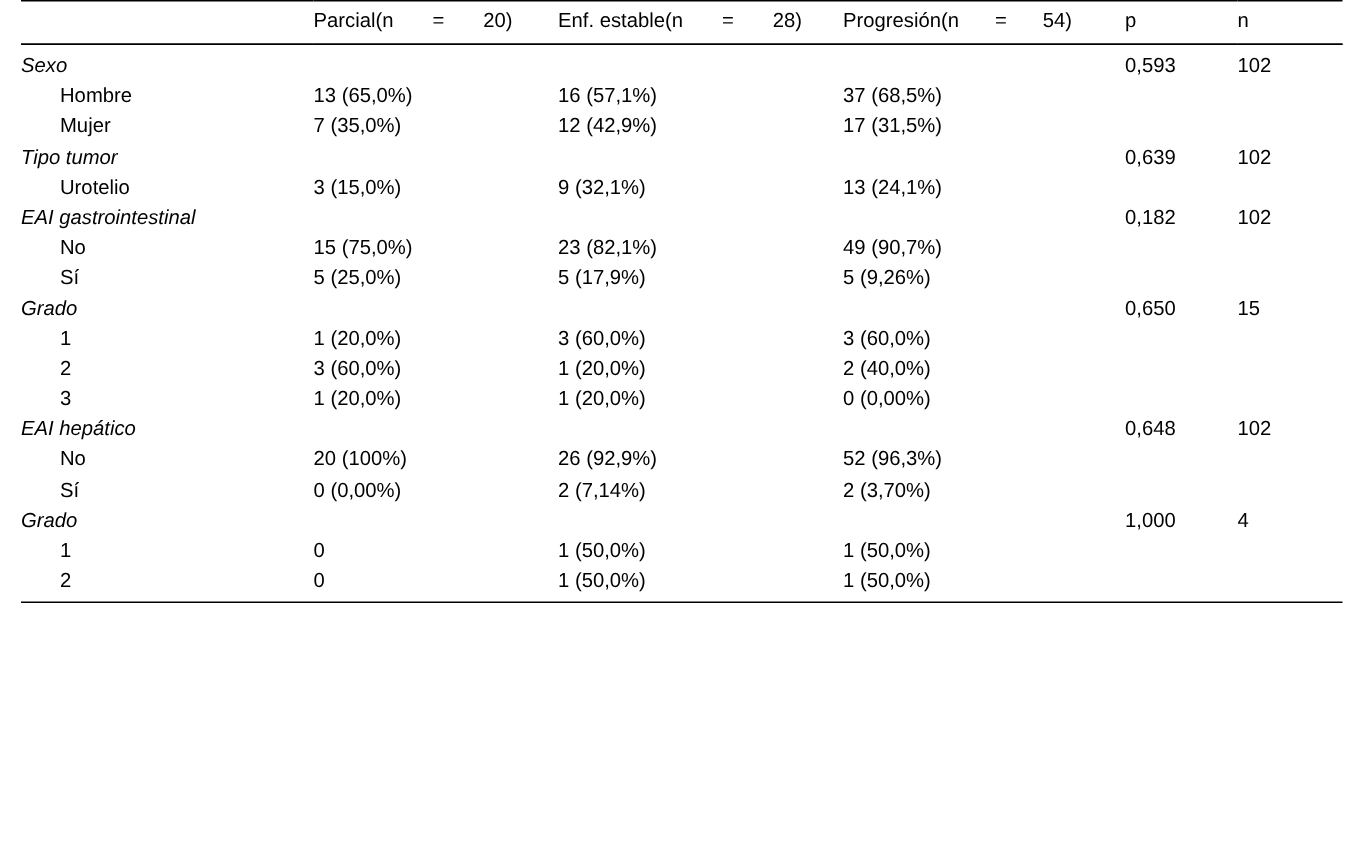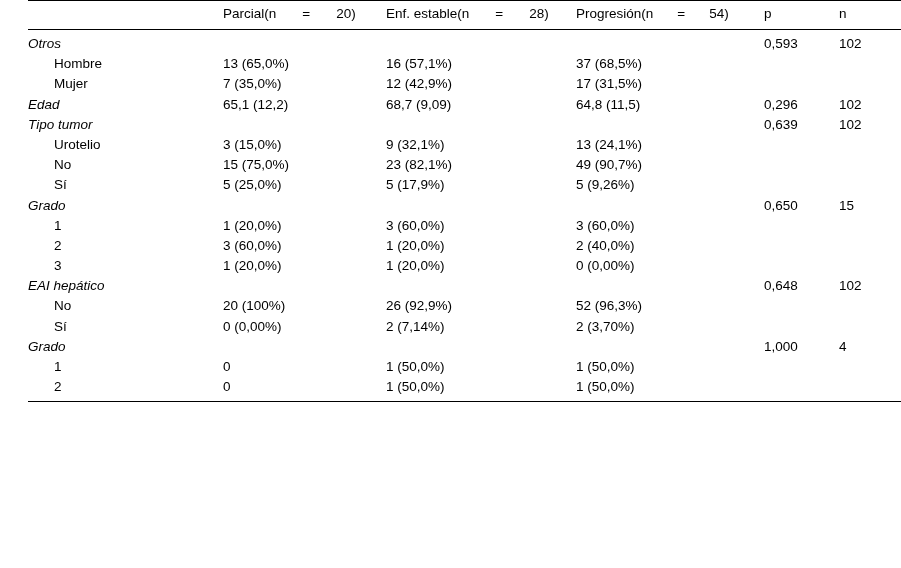"Parcial(n = 20)" #page { padding: 0 28px -> 0 14px }
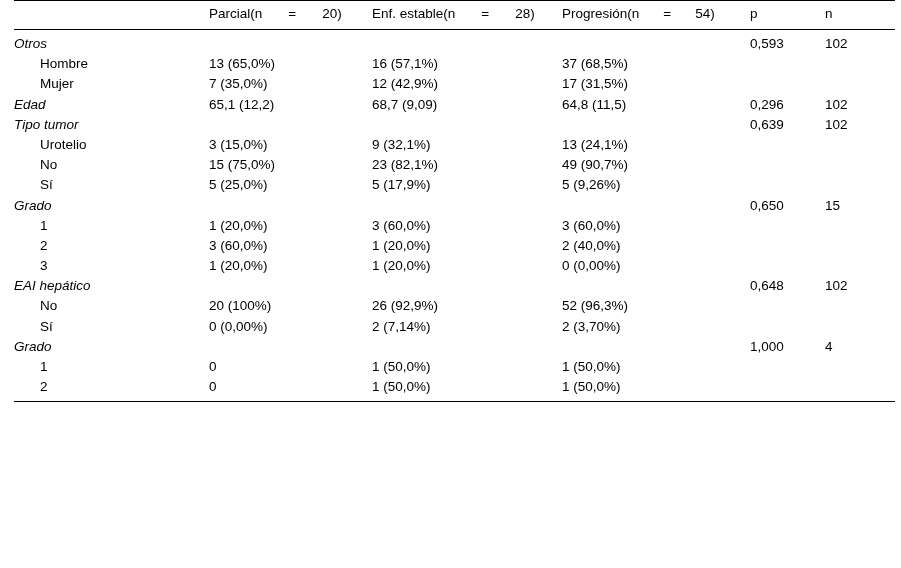"Otros" td.group-label { text: Otros -> Sexo }
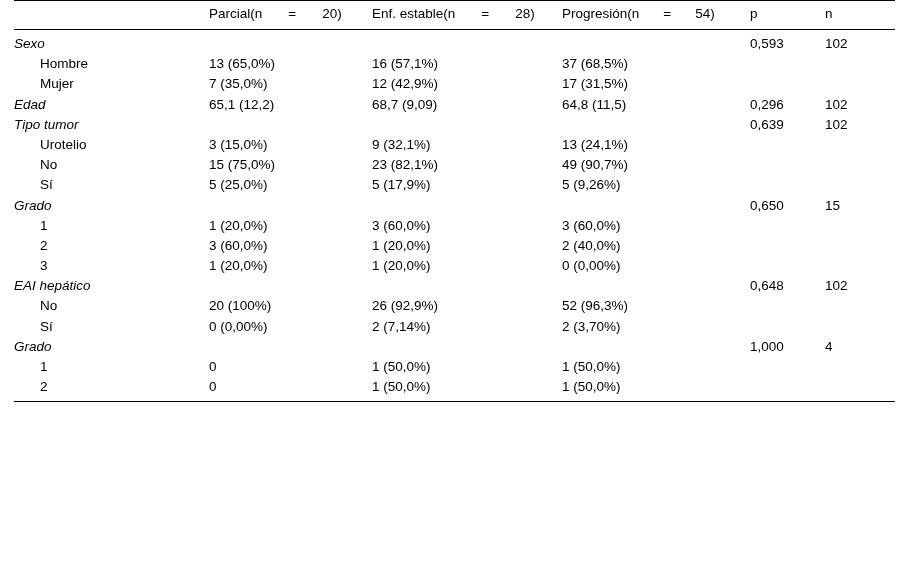"Edad" tr { html: <tr> <td>Edad</td> <td>65,1 (12,2)</td> <td>68,7 (9,09)</td> <td>64,8 (11,5)</td> <td>0,296</td> <td>102</td> </tr> -> none }
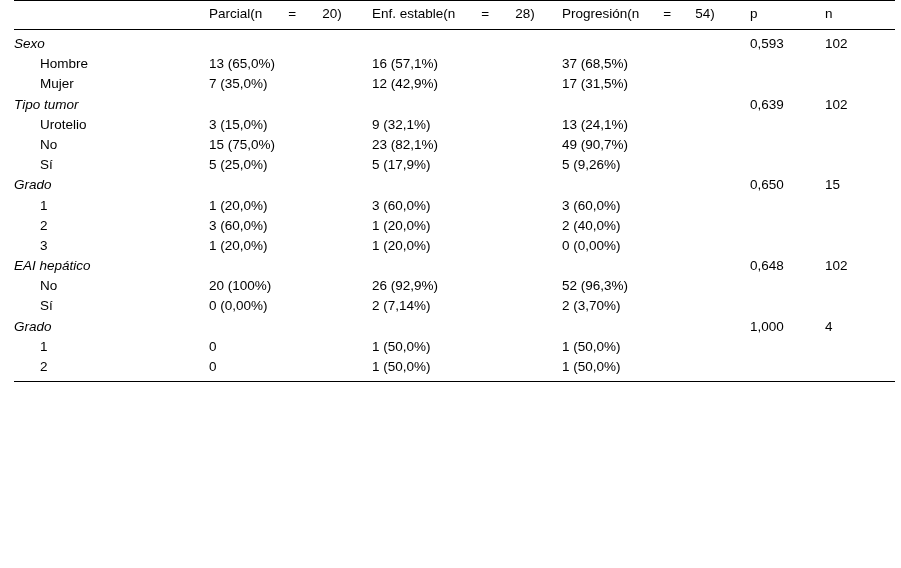"EAI gastrointestinal" tr { html: none -> <tr> <td>EAI gastrointestinal</td> <td></td> <td></td> <td></td> <td>0,182</td> <td>102</td> </tr> }
